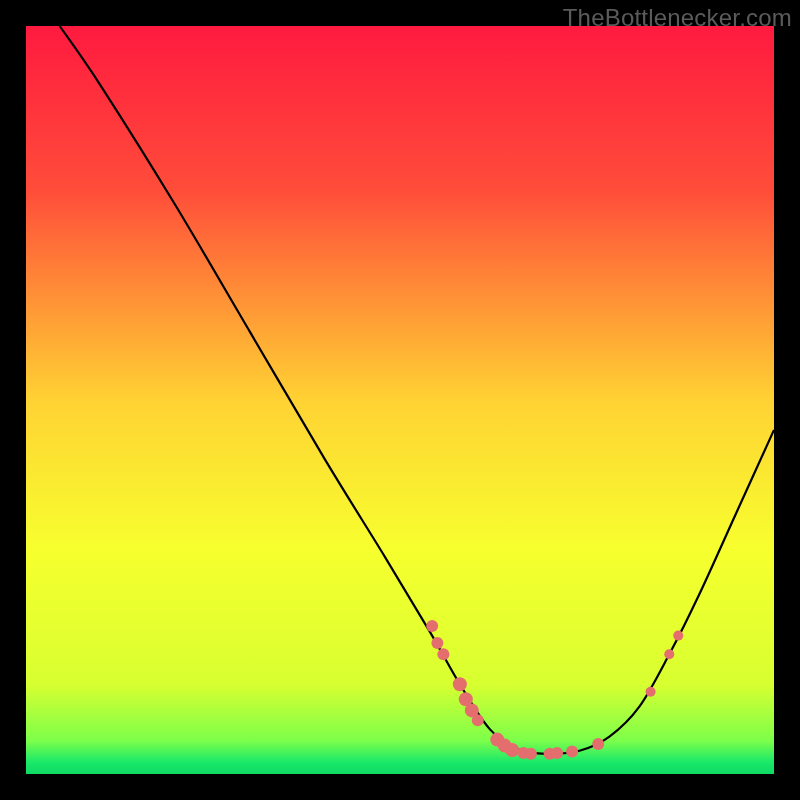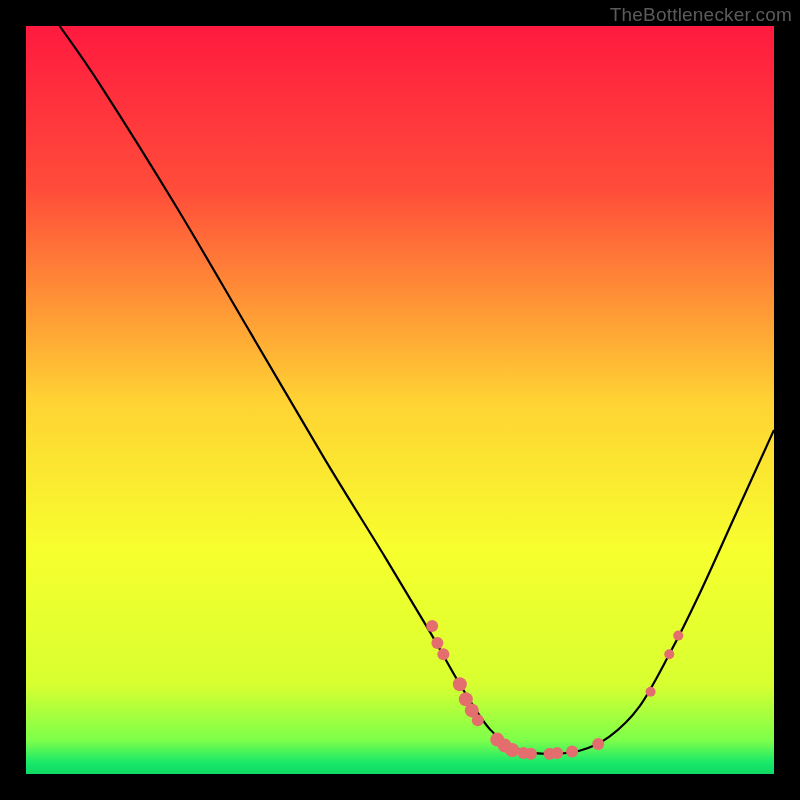"TheBottlenecker.com" .watermark { font-size: 19px -> 24px }
